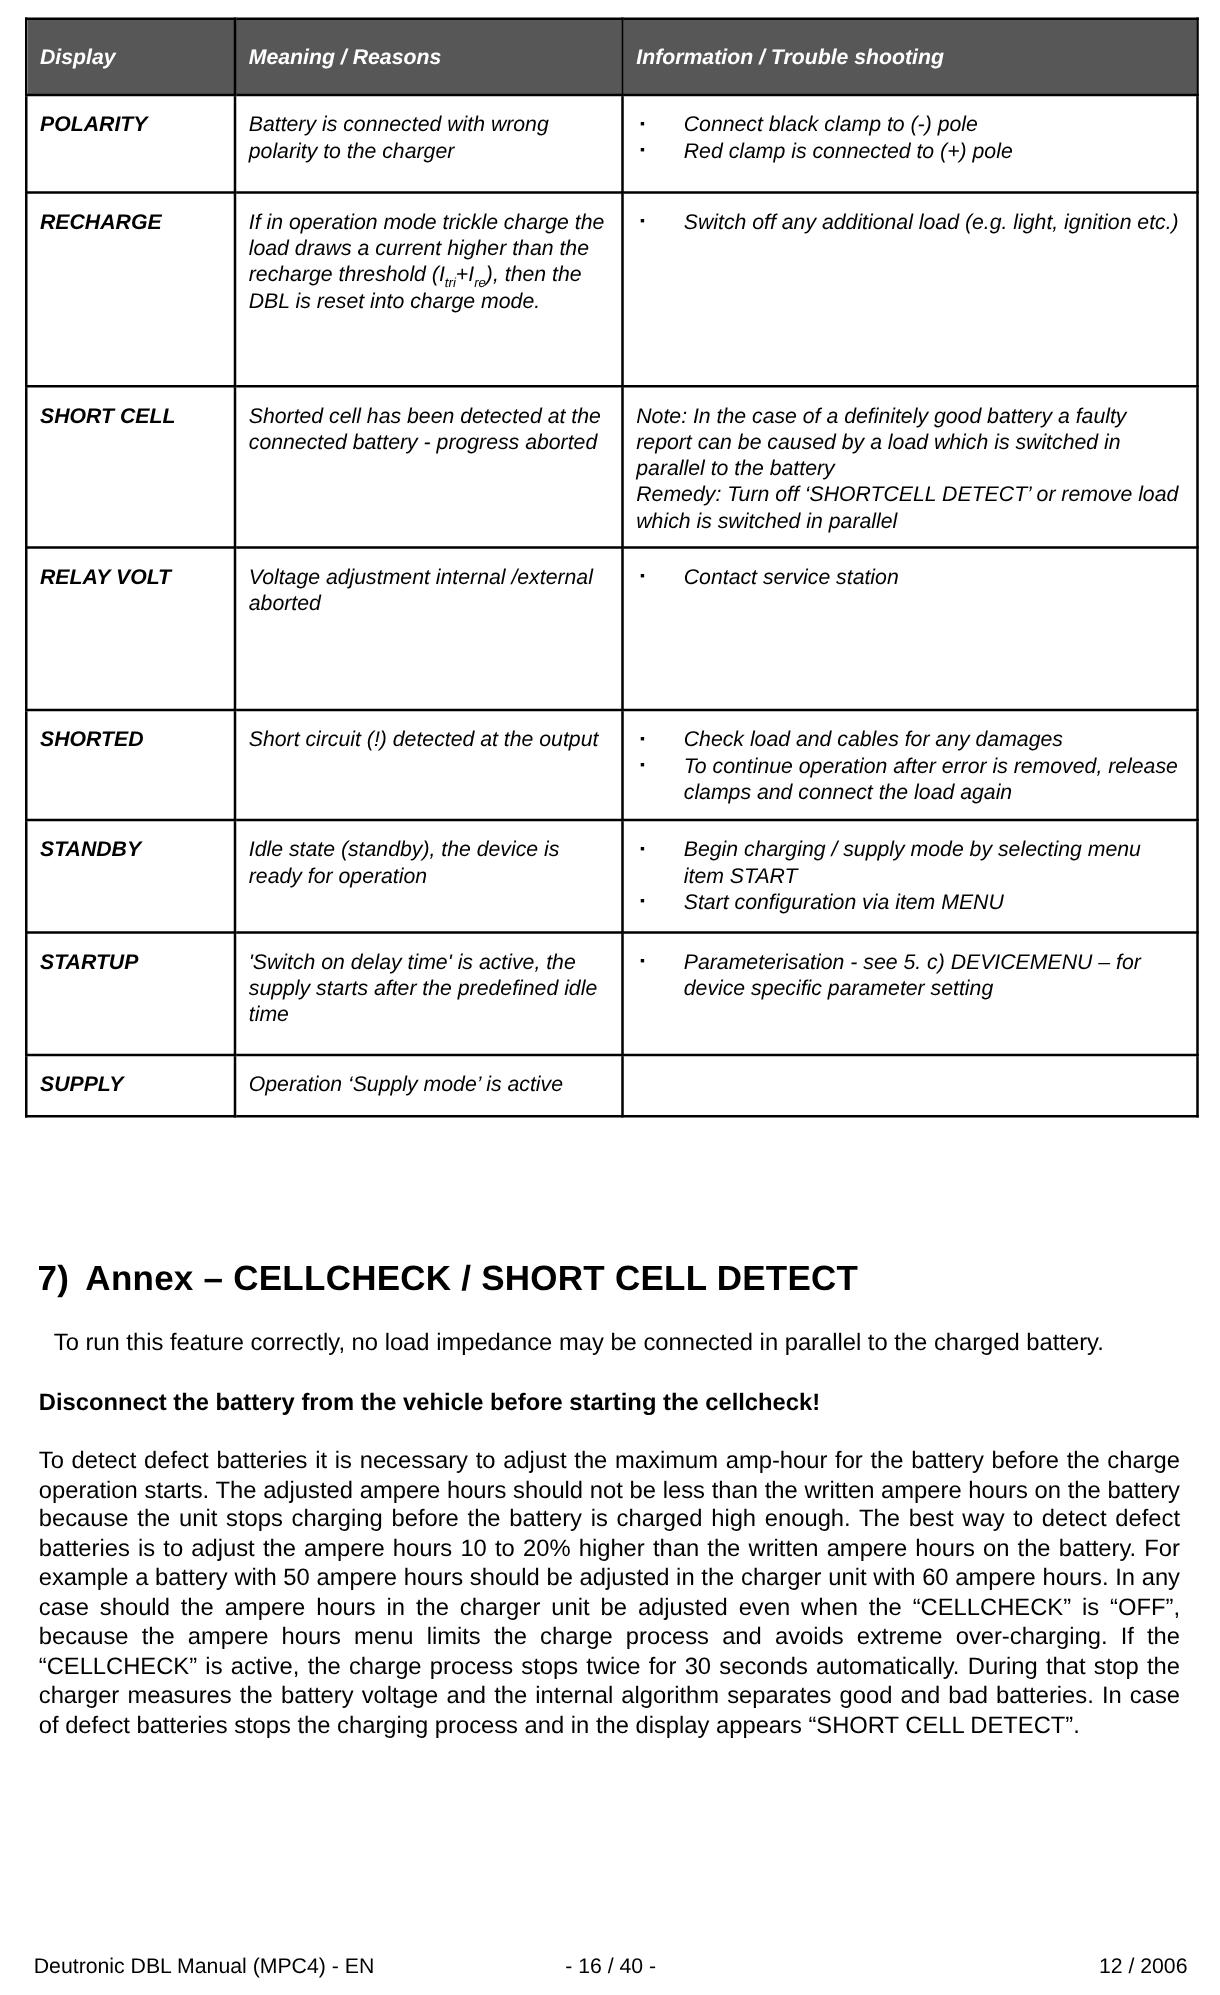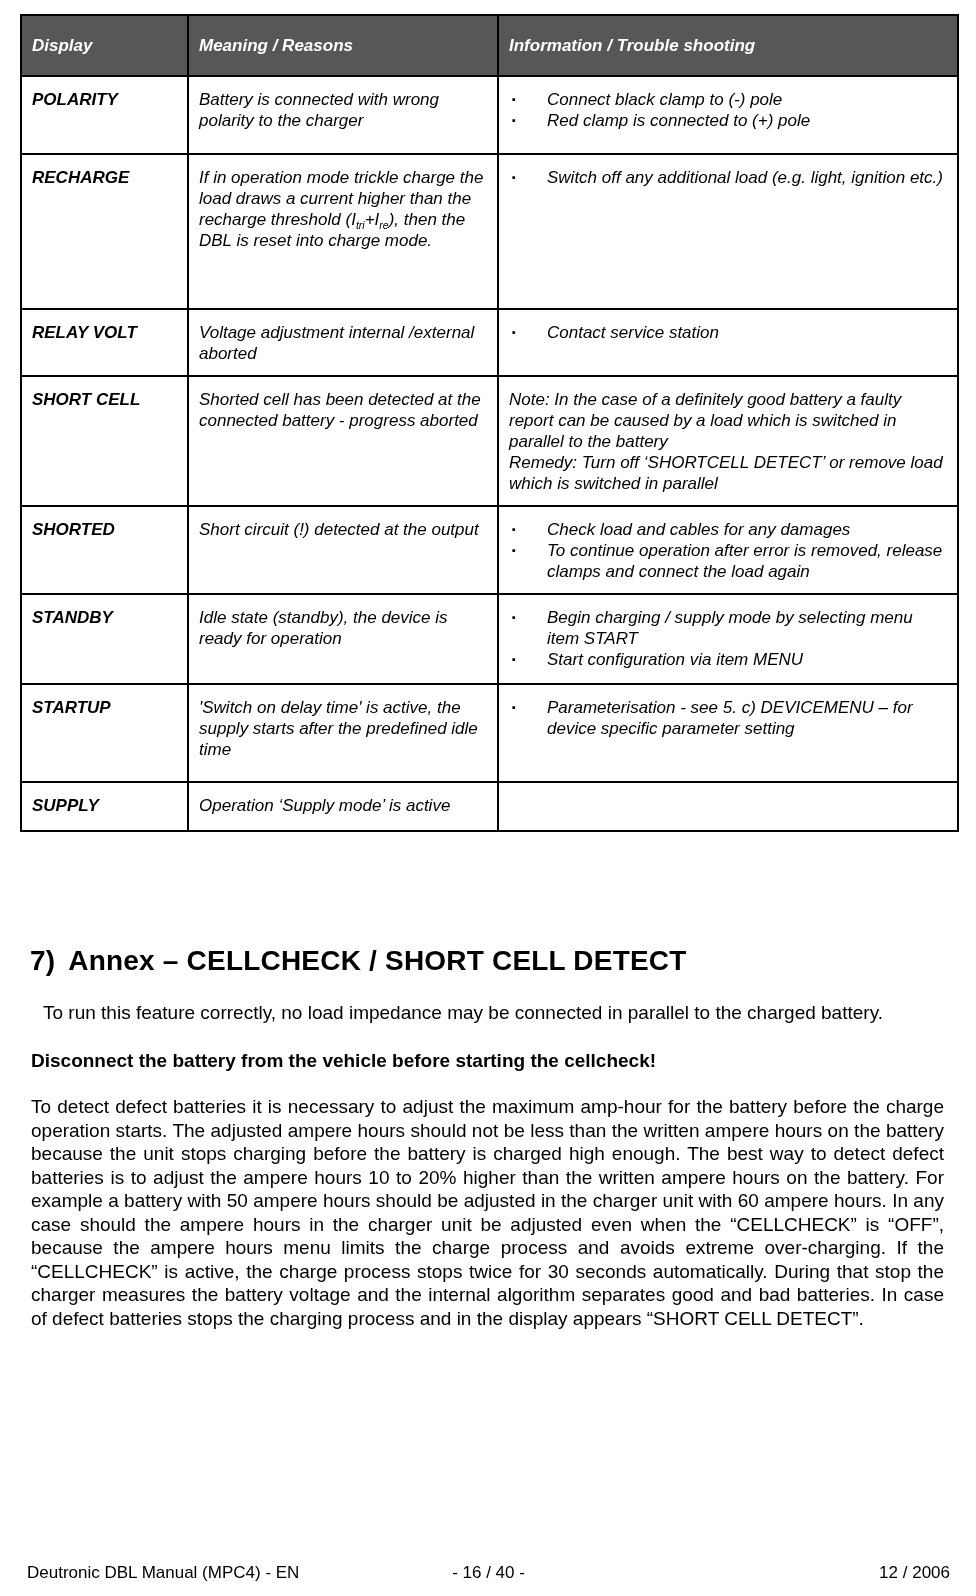"RELAY VOLT" tr { order: before "SHORT CELL" -> after "SHORT CELL" }
